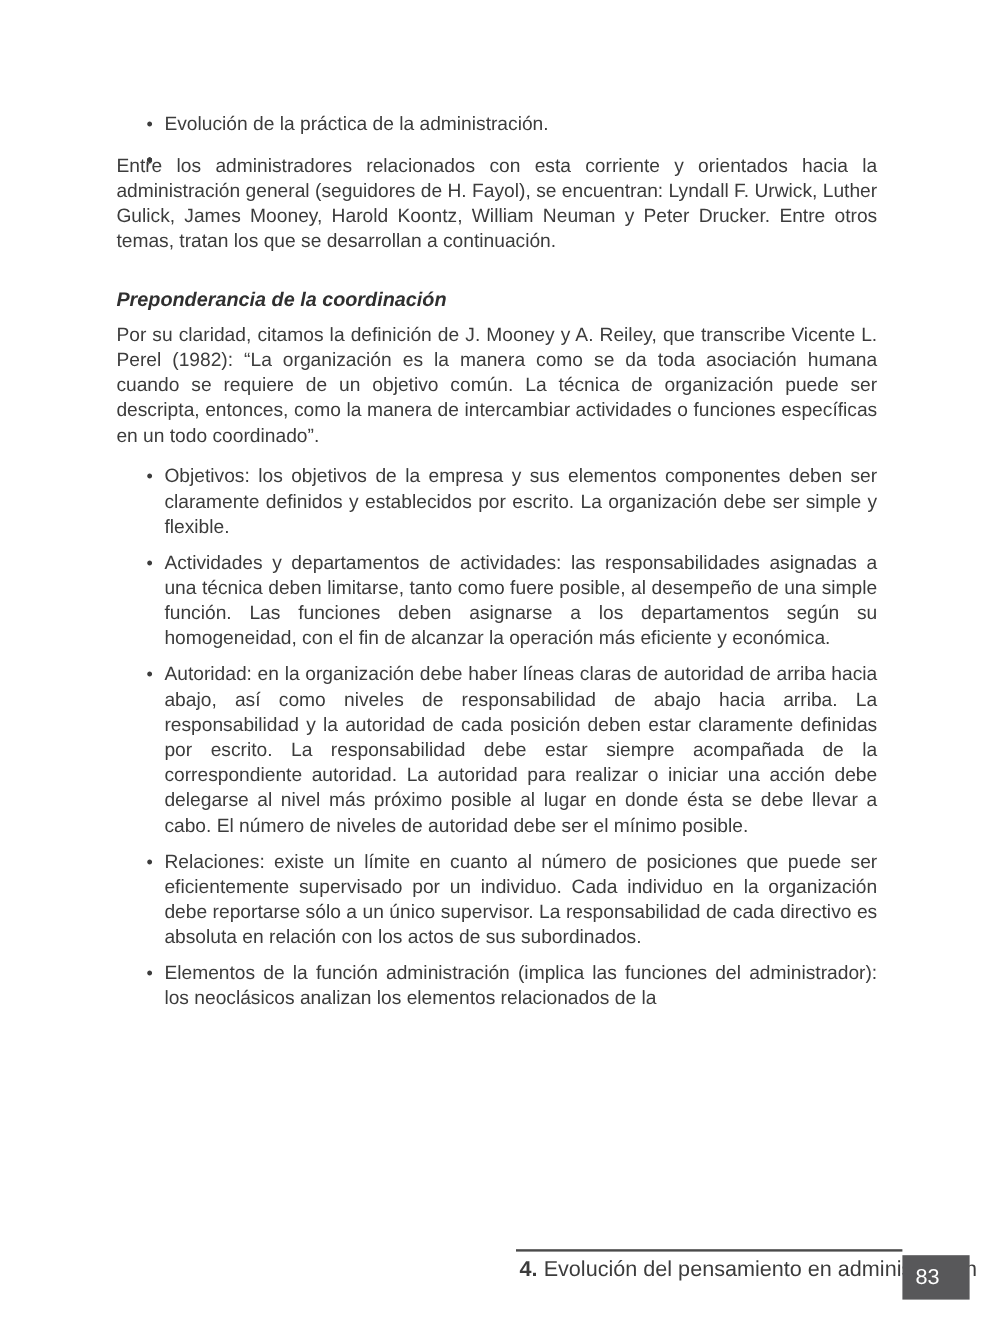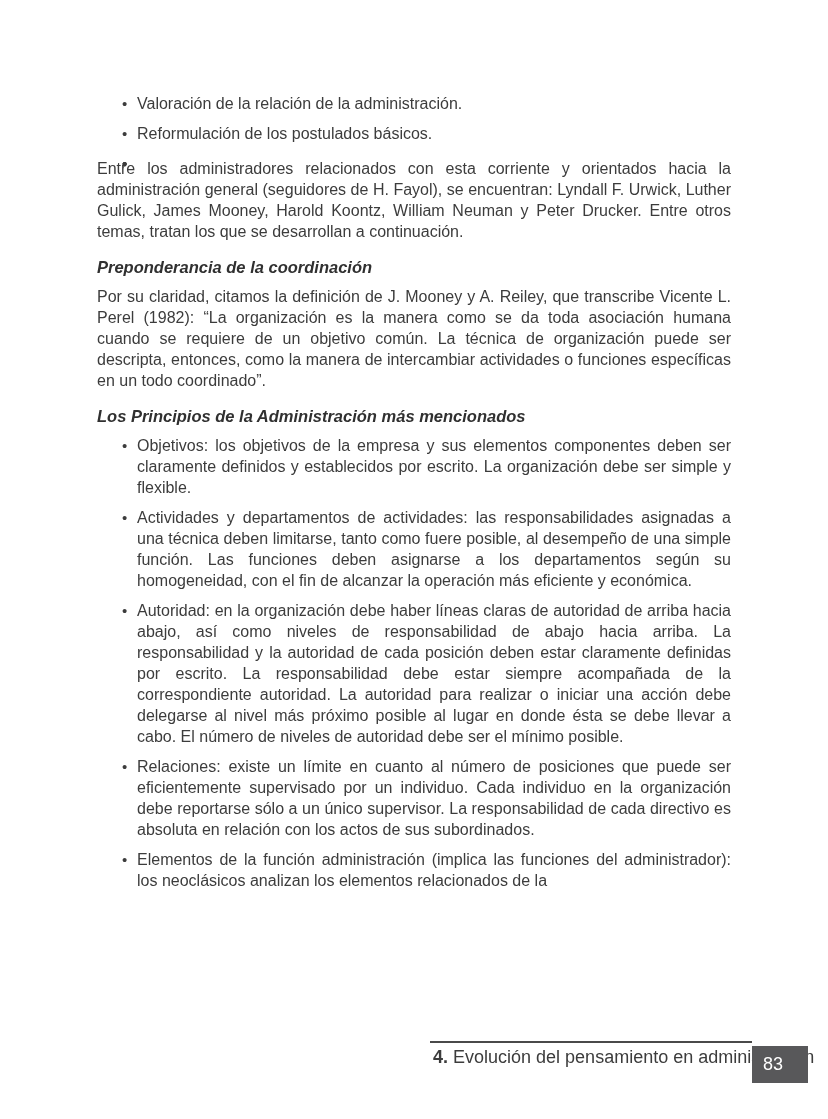"Valoración de la relación de" span { text: Valoración de la relación -> Evolución de la práctica }
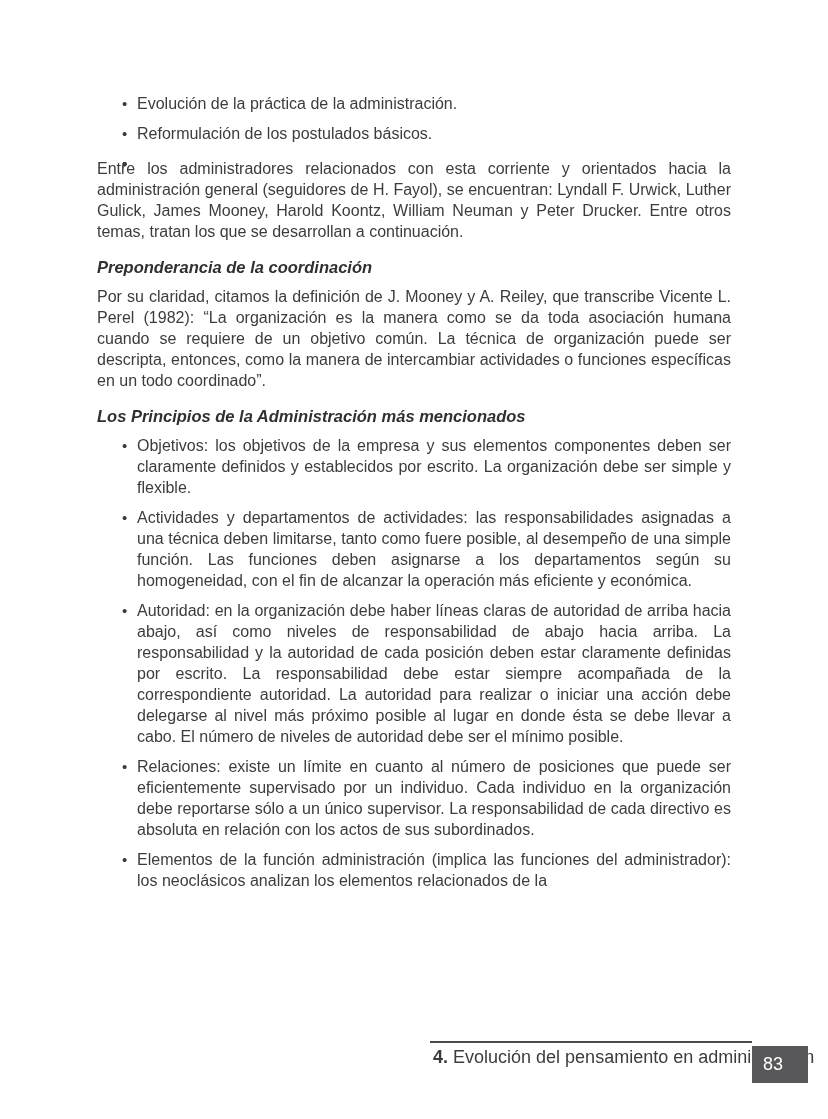"Reformulación de los postulados básicos." span { html: <span>Reformulación de los postulados básicos.</span> -> none }
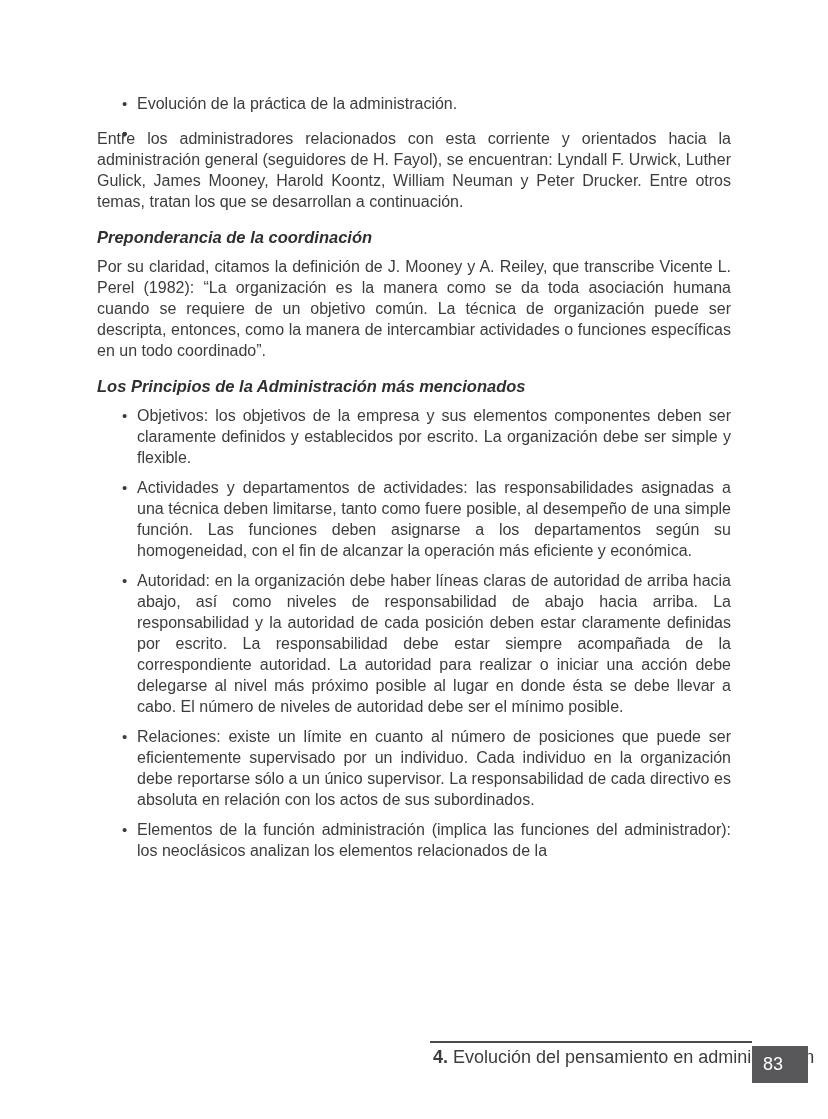"Preponderancia de la coordinación" h3 { margin: 15px 0 8px 0 -> 28px 0 8px 0 }
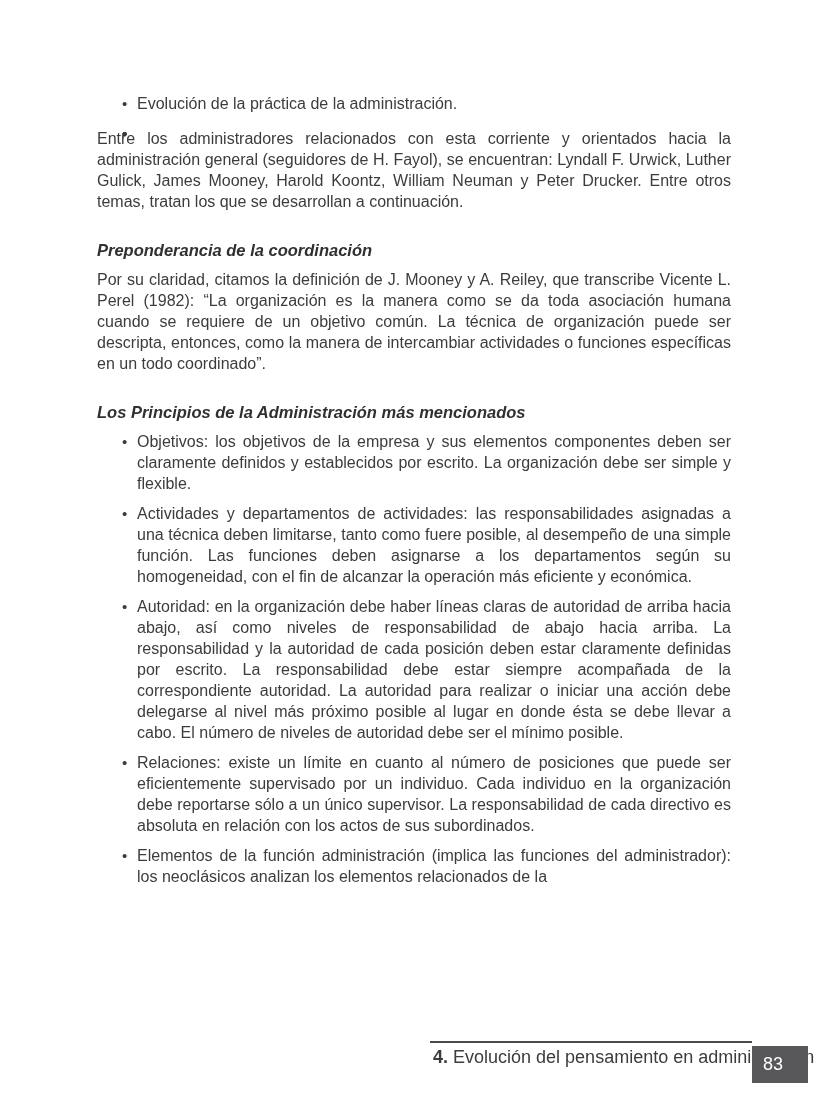"Los Principios de la Administración" h3 { html: <h3>Los Principios de la Administración más mencionados</h3> -> none }
